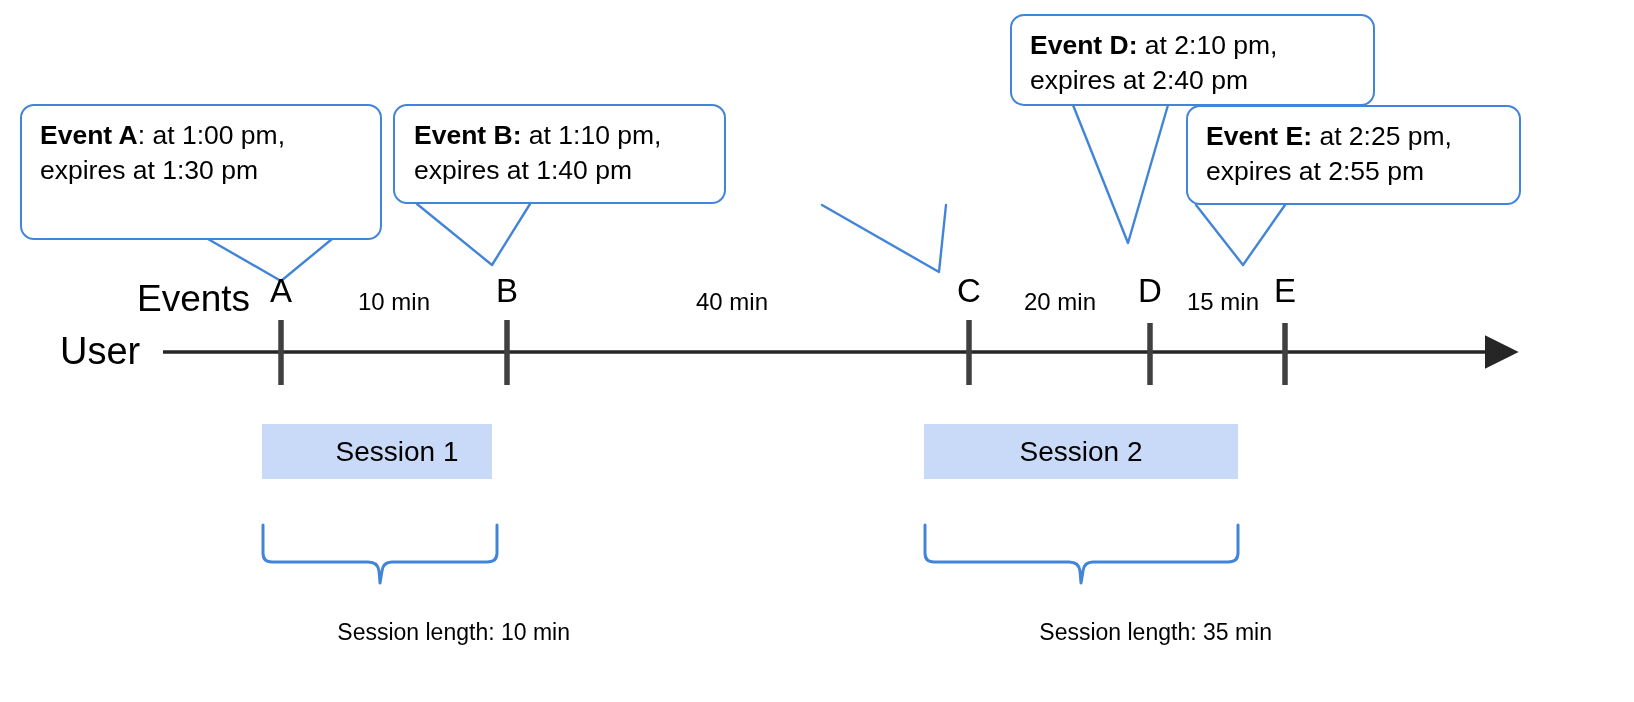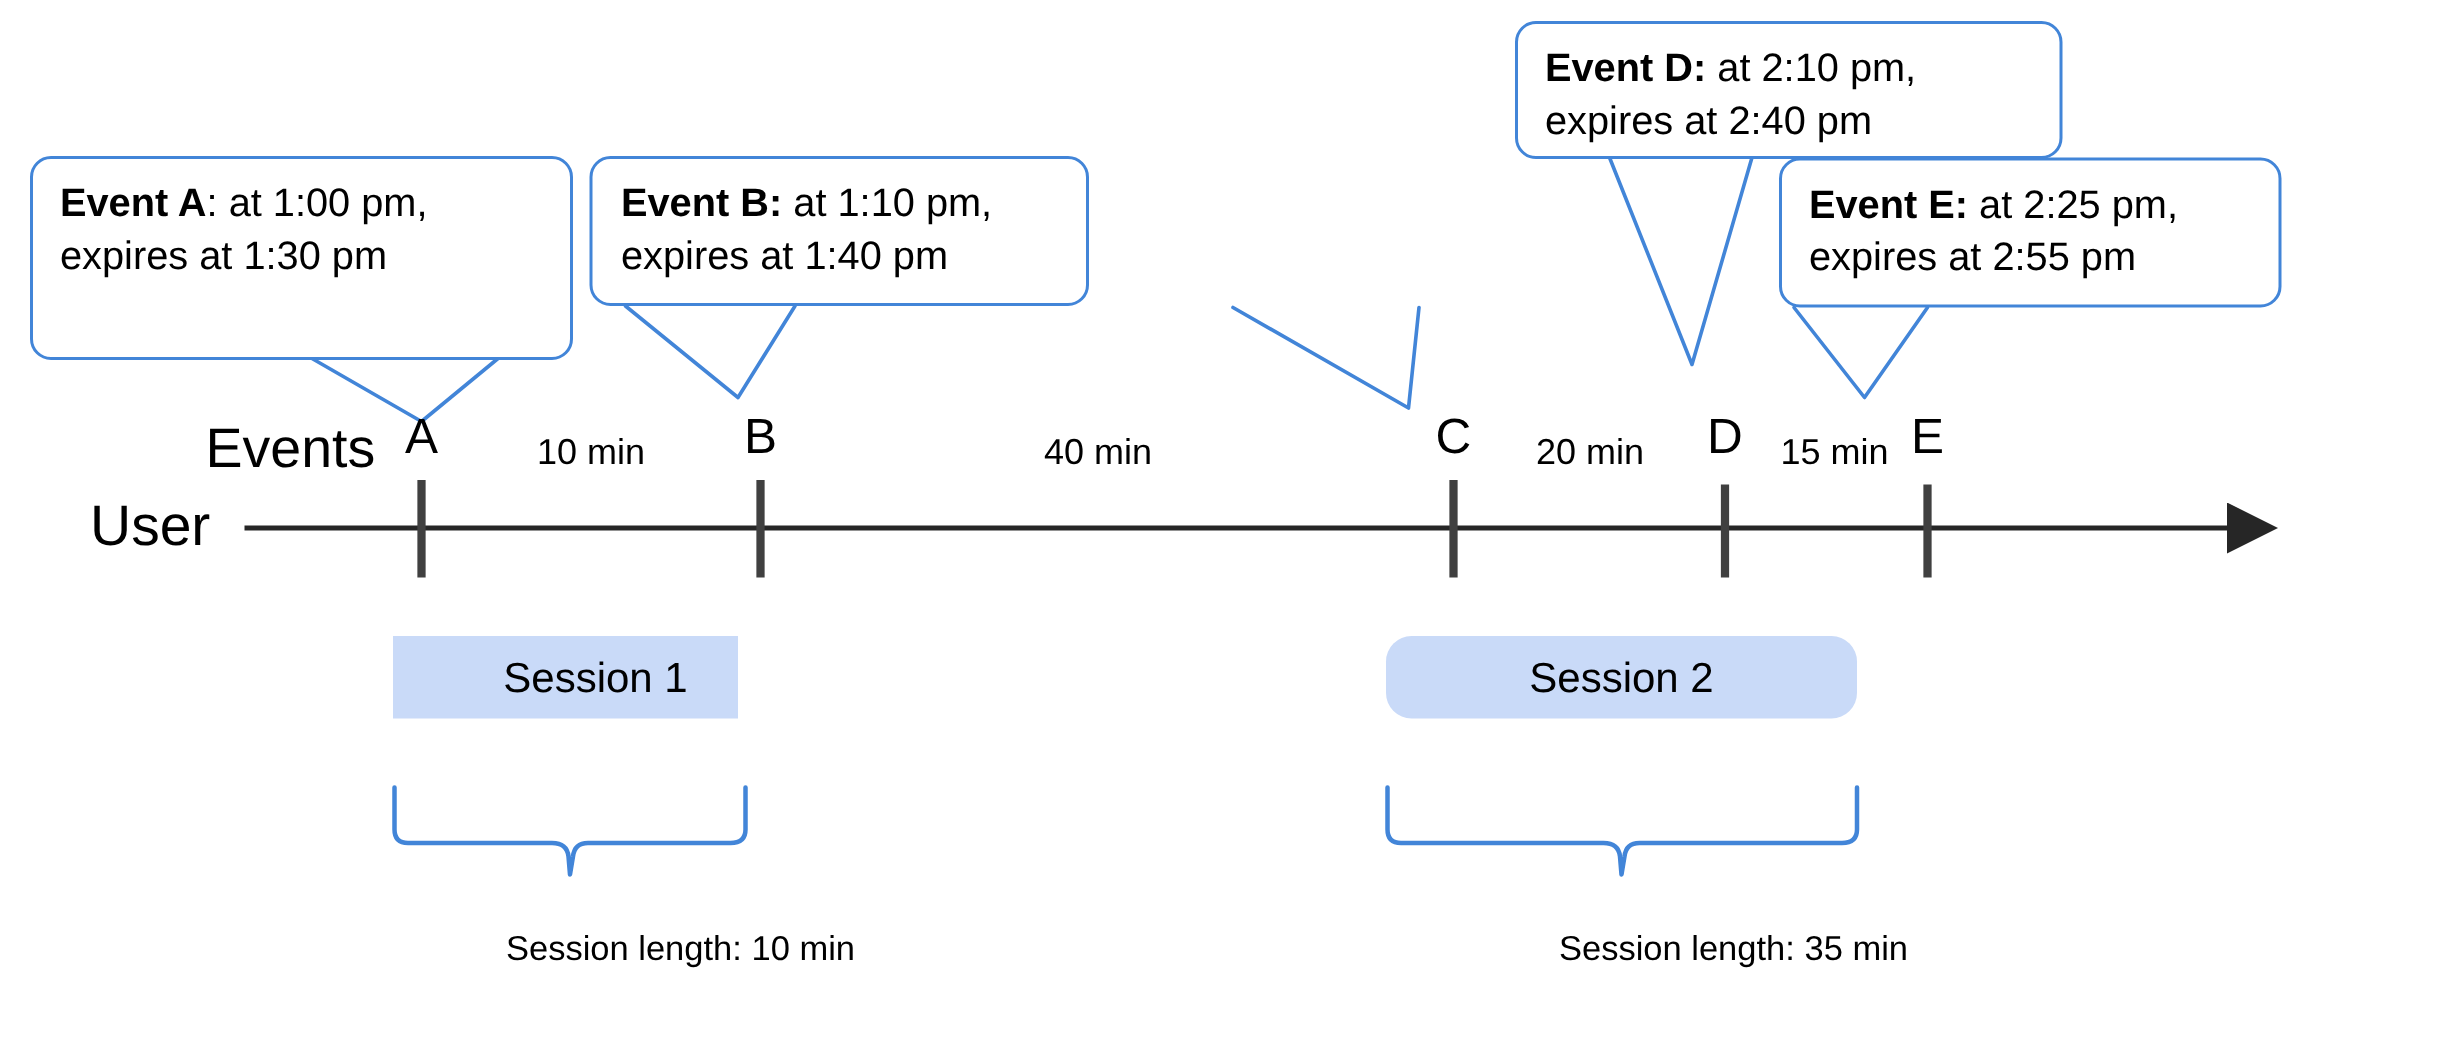"Session 2" div.session-box { border-radius: 17px -> none }
